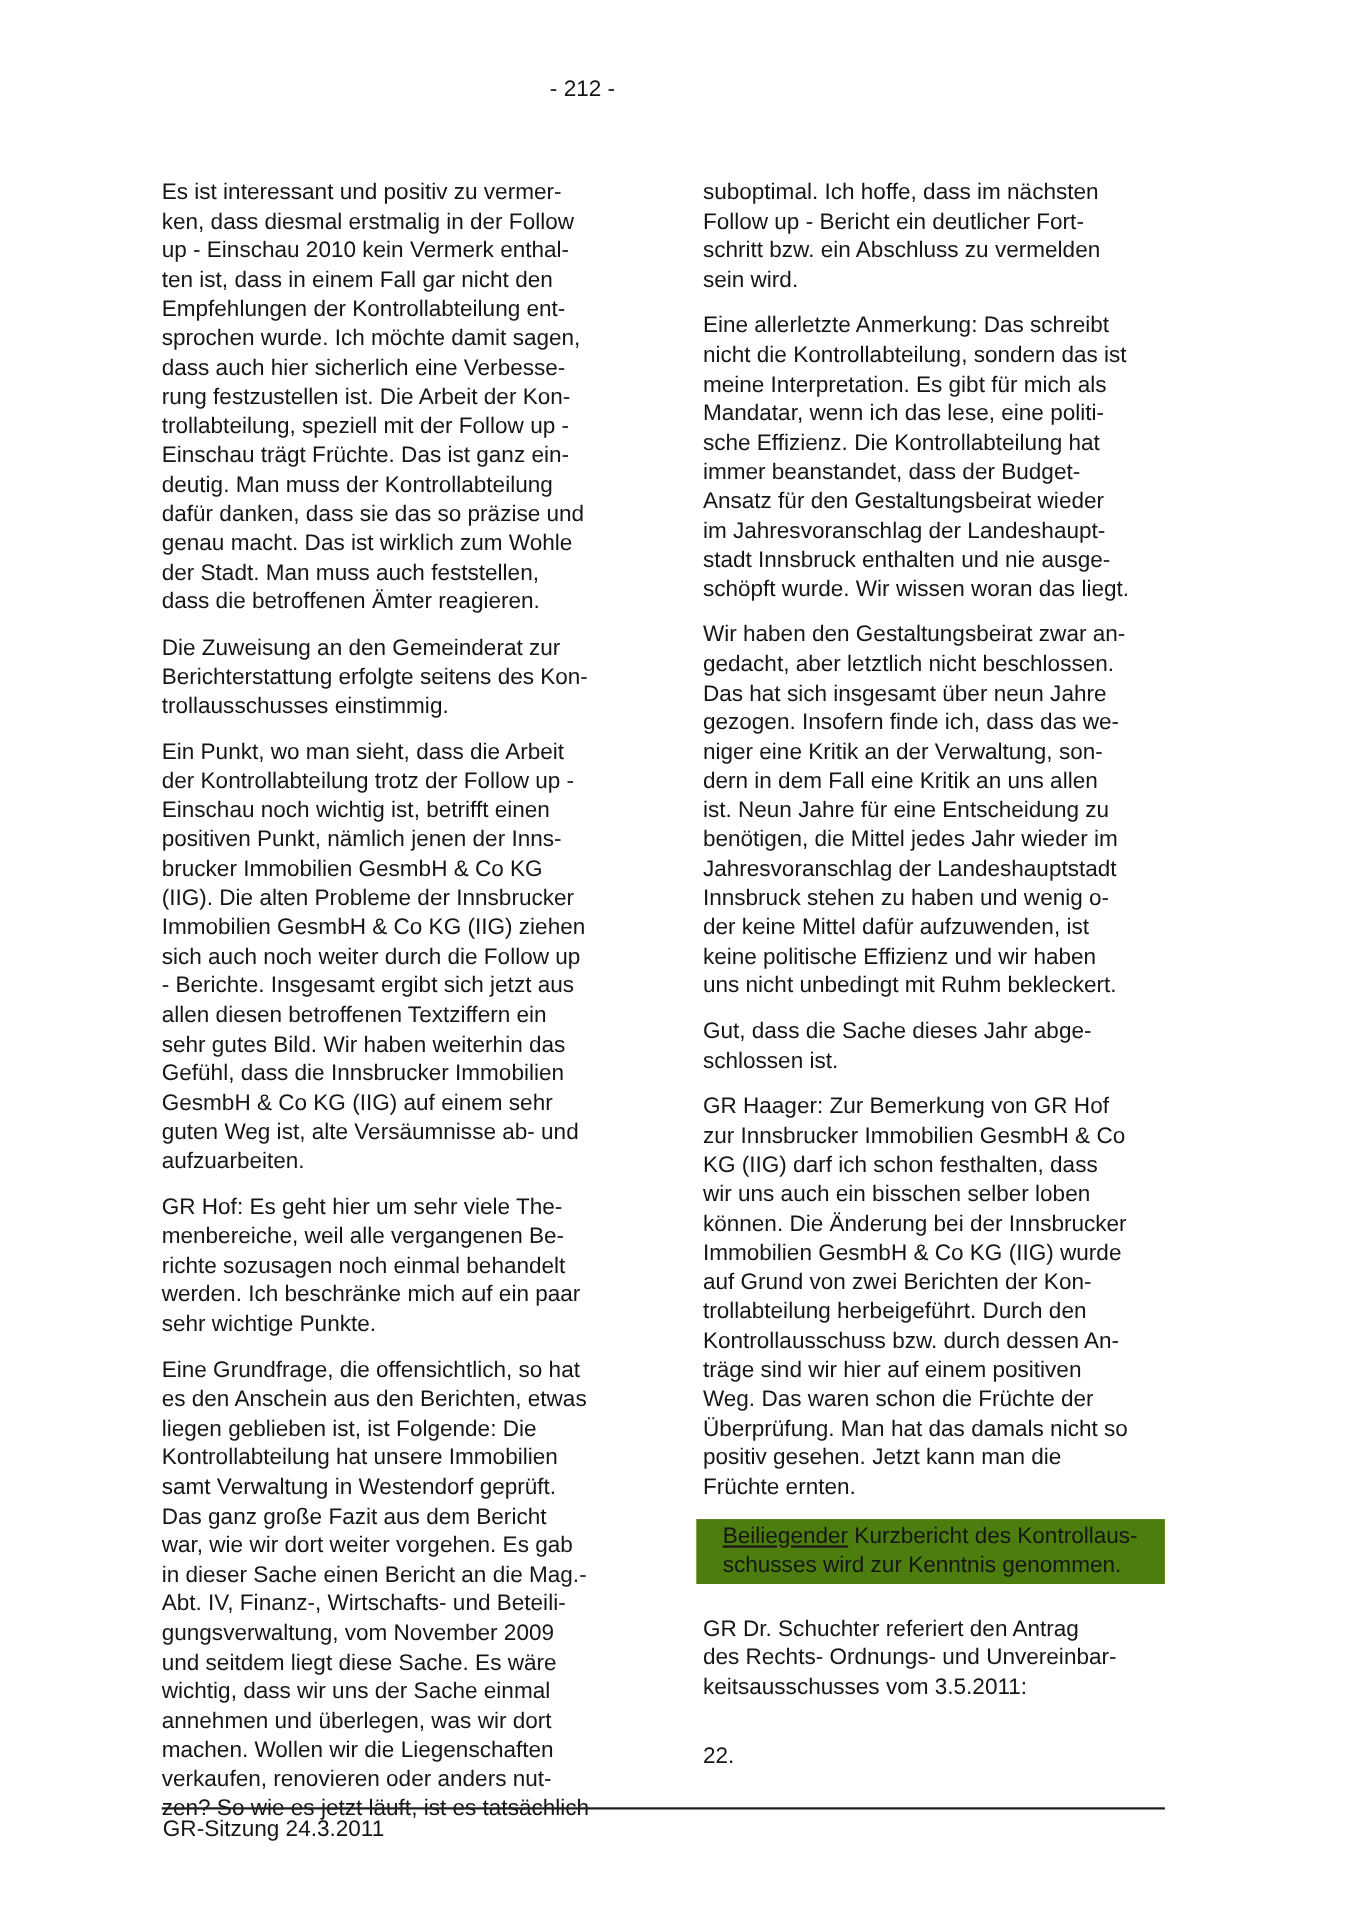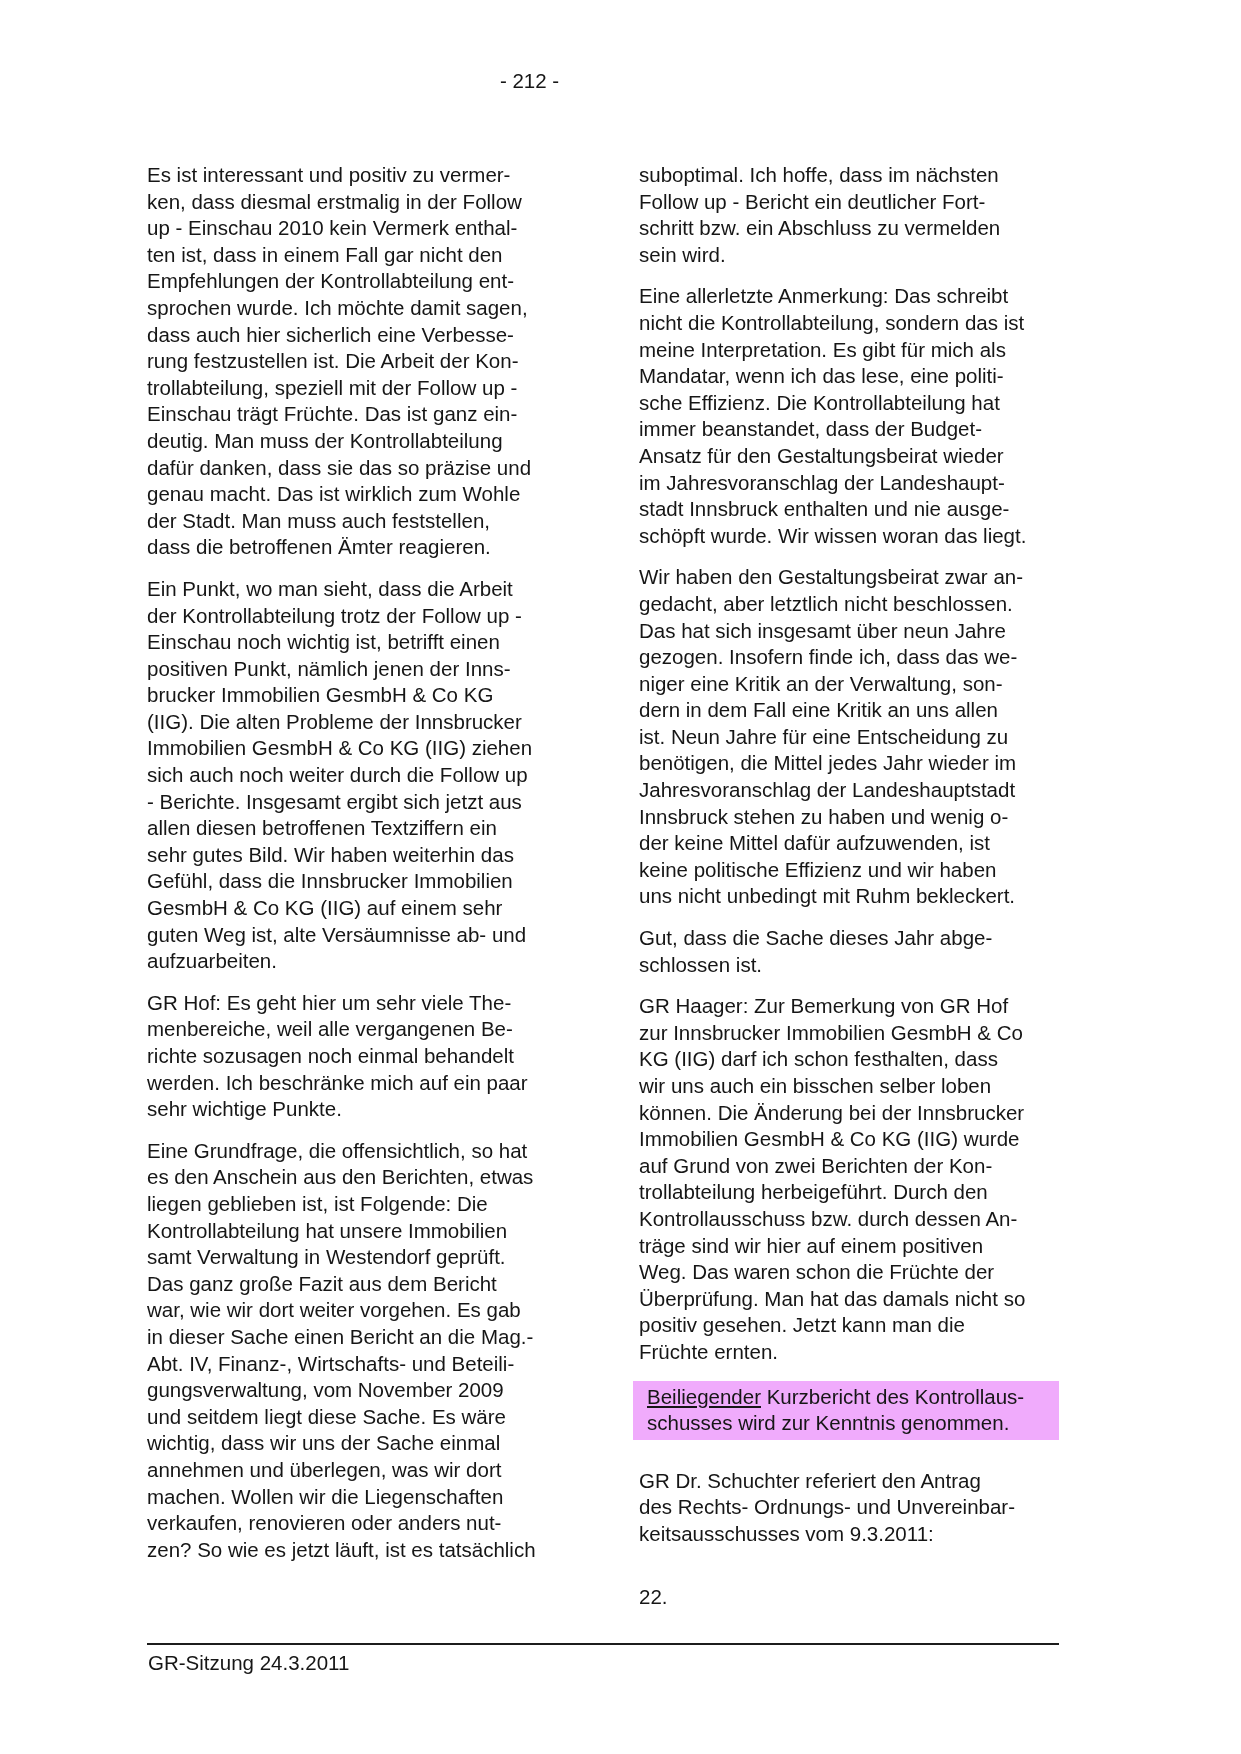"Die Zuweisung an den Gemeinderat" div.para { html: none -> <div>Die Zuweisung an den Gemeinderat zur Berichterstattung erfolgte seitens des Kon- trollausschusses einstimmig.</div> }
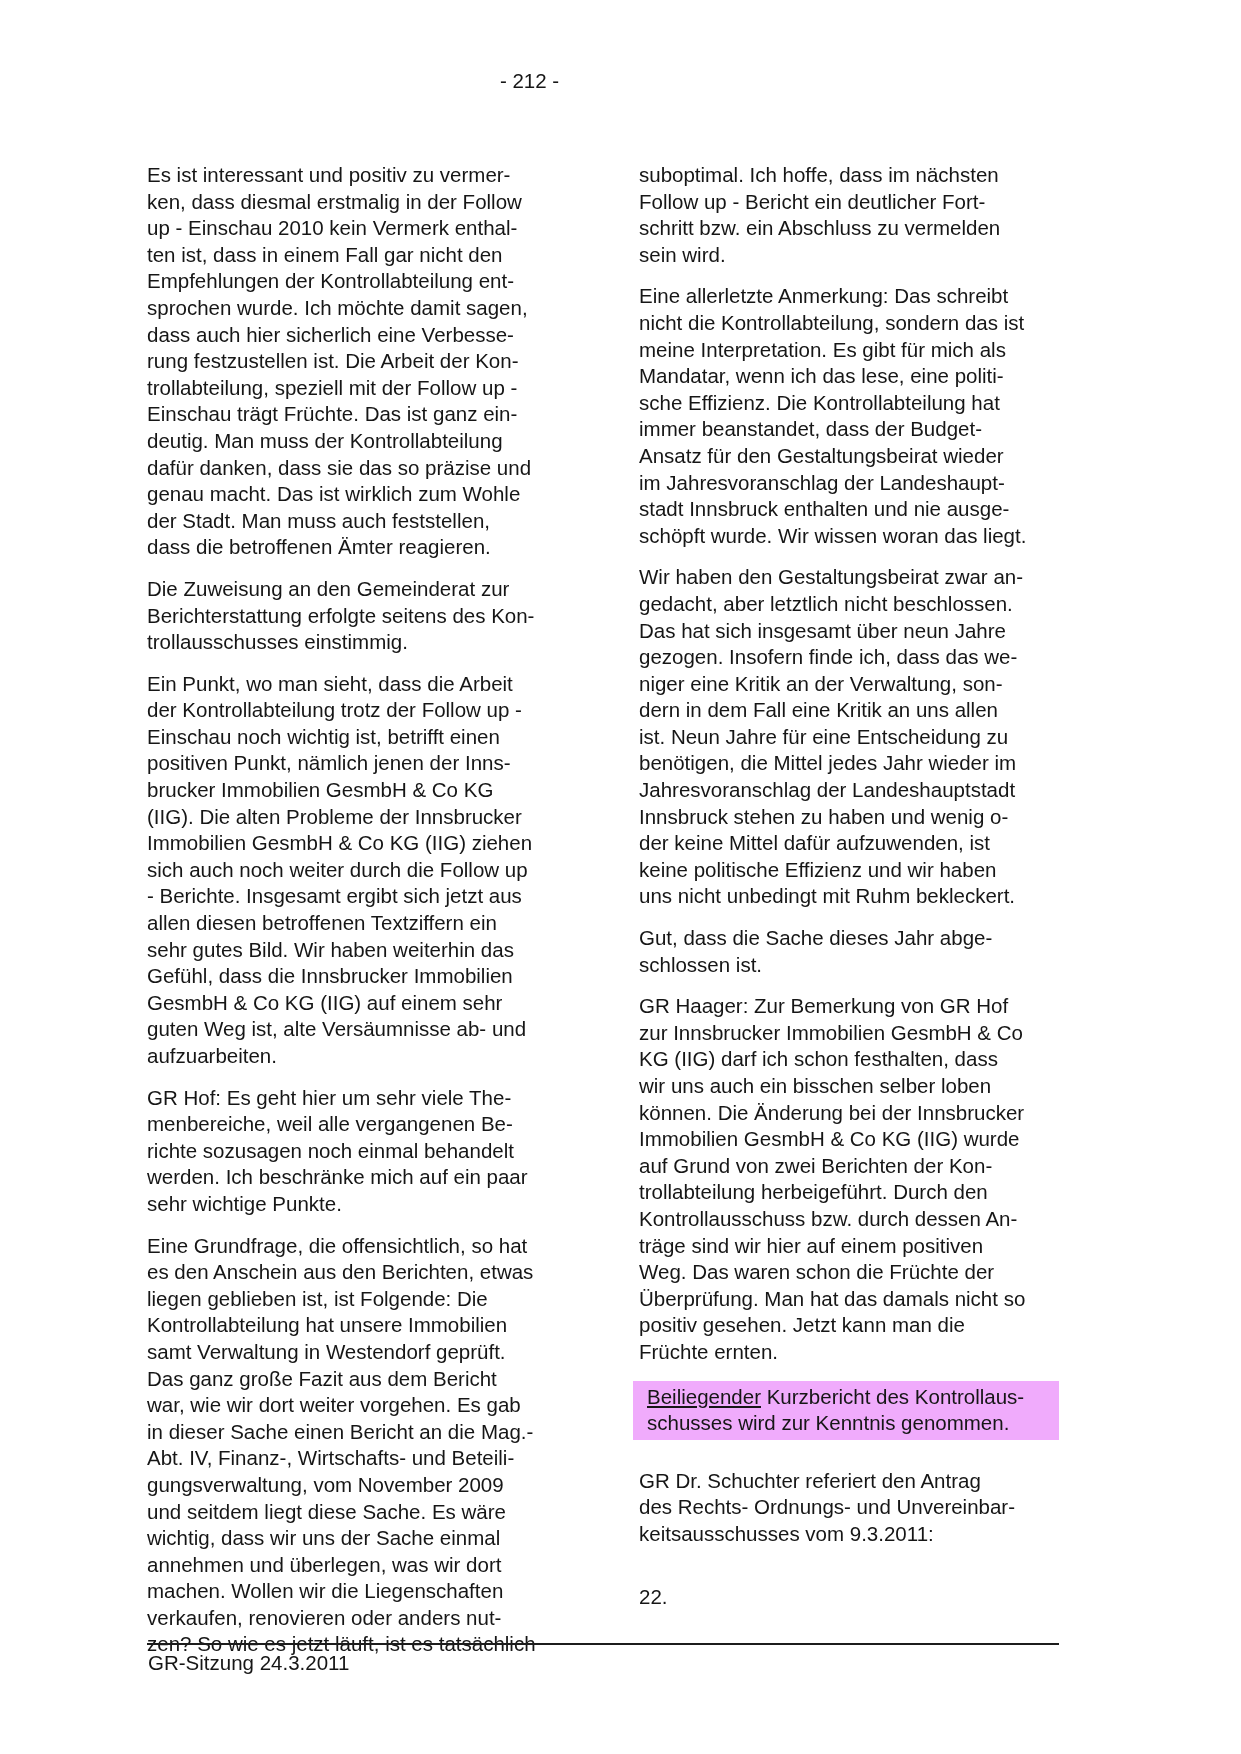"Beiliegender Kurzbericht des" .para.highlight { background: #f0abfc -> #4d7c0f; padding: 3px 6px 3px 14px -> 3px 6px 3px 24px }
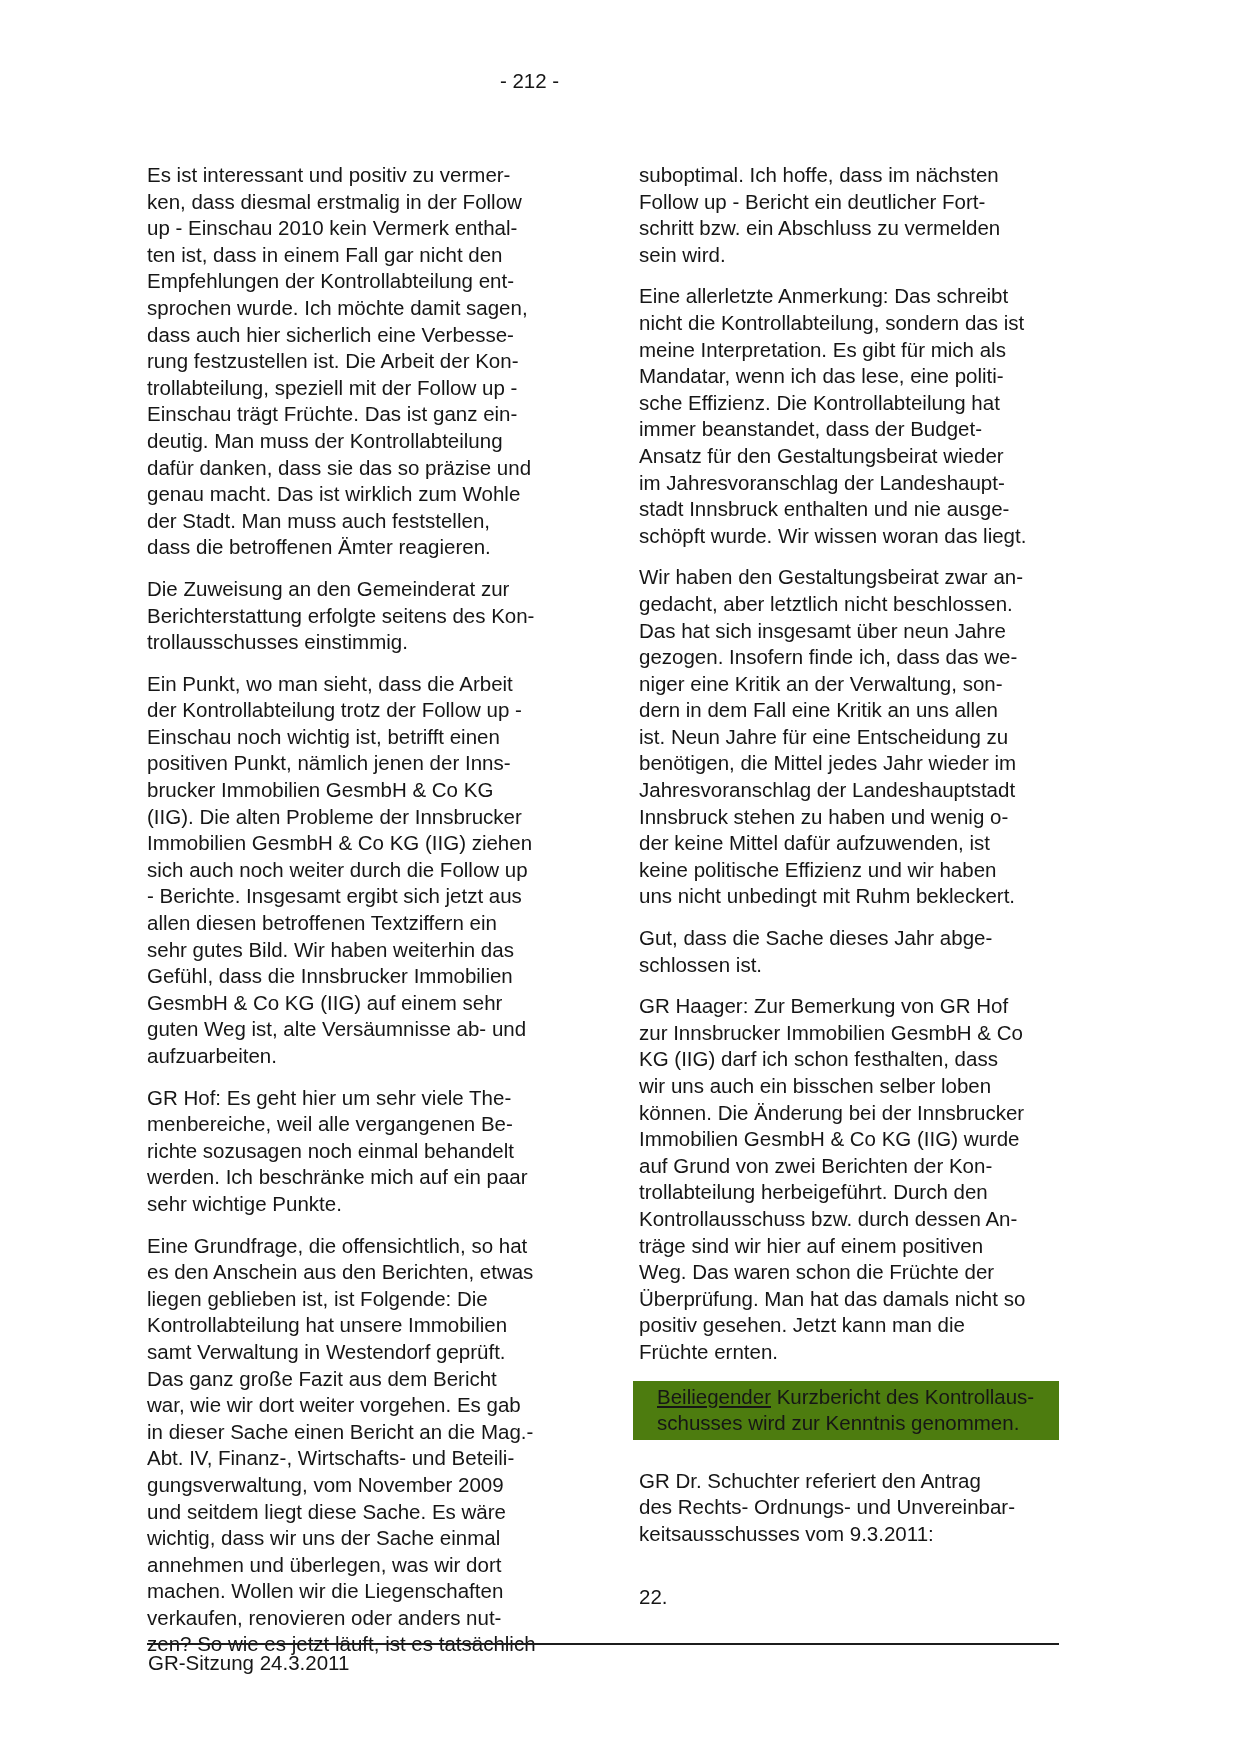"GR Dr. Schuchter referiert den" div.para { text: 9.3.2011 -> 3.5.2011 }
